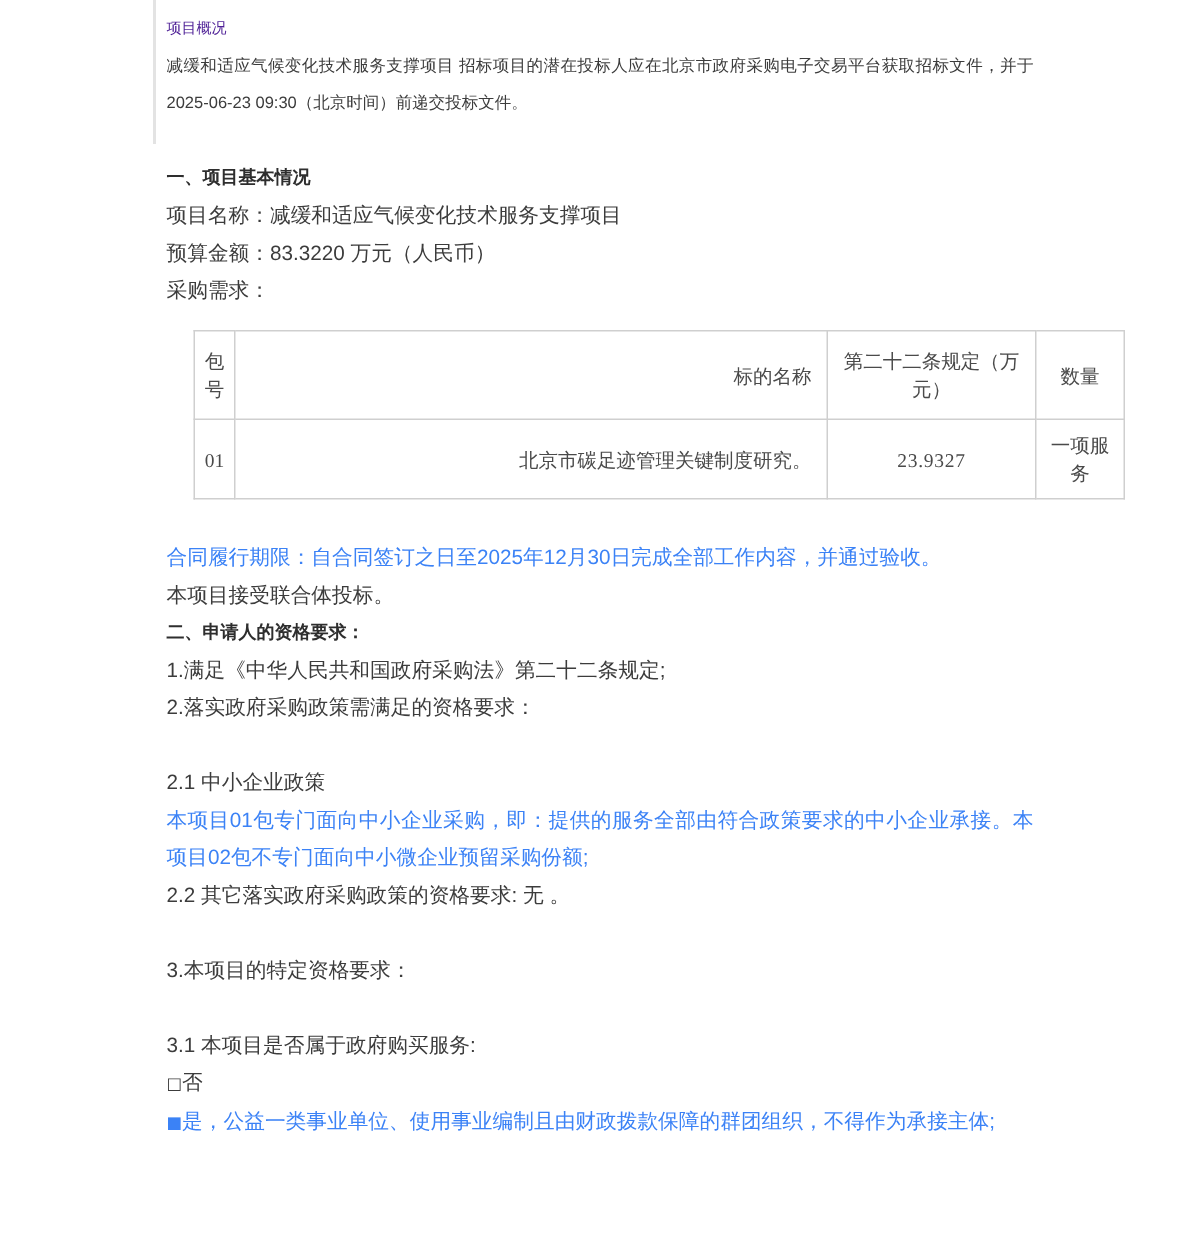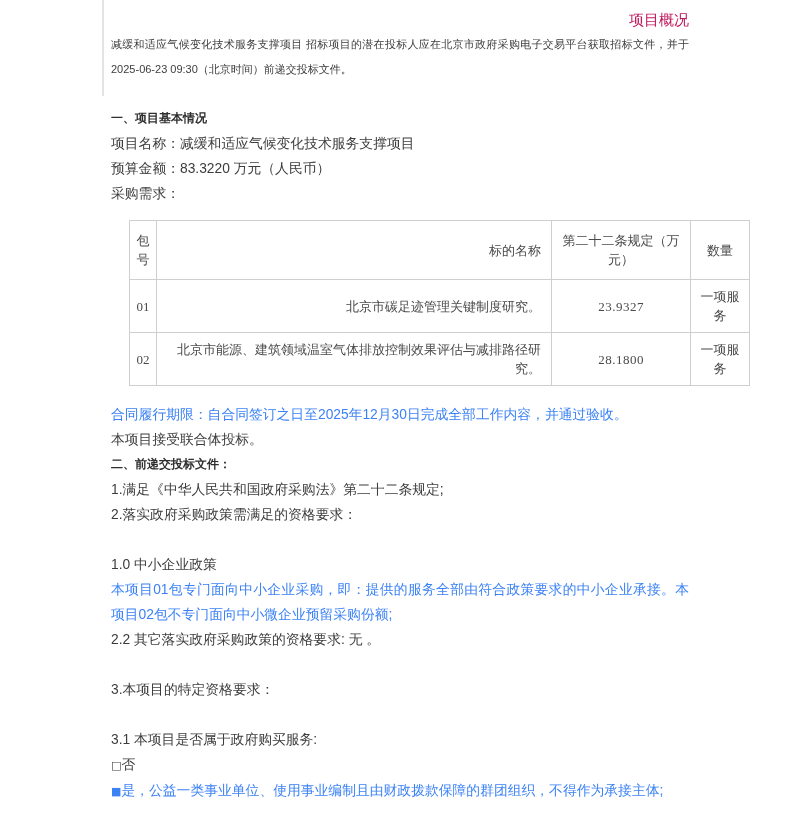"项目概况" .ov-title { color: #be185d -> #4c1d95; font-size: 15px -> 10px; text-align: right -> none }
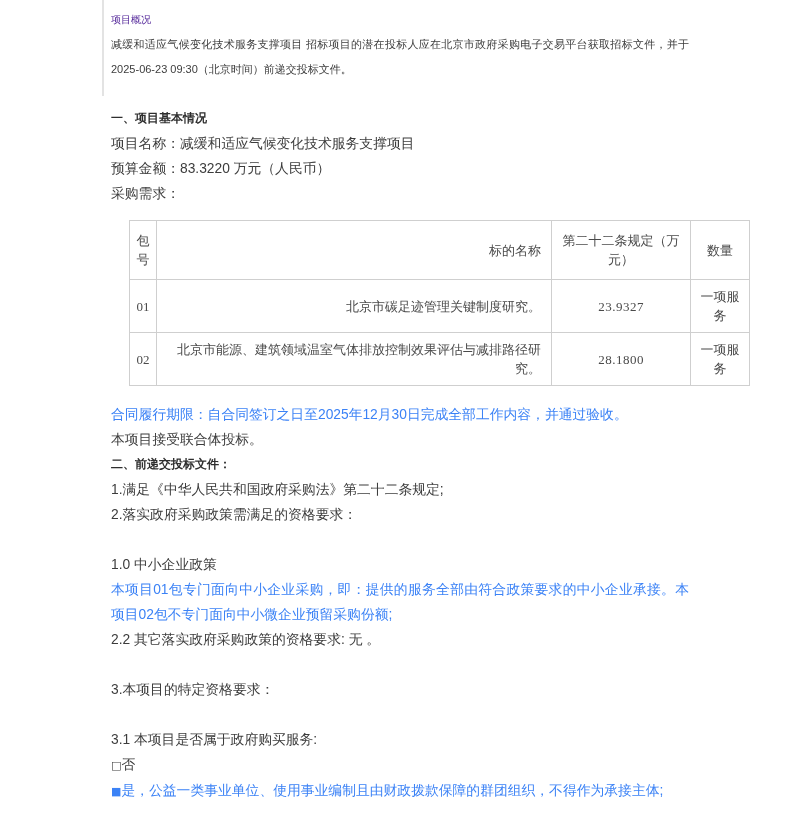"包号" .tbl-wrap { margin-bottom: 16px -> 26px }
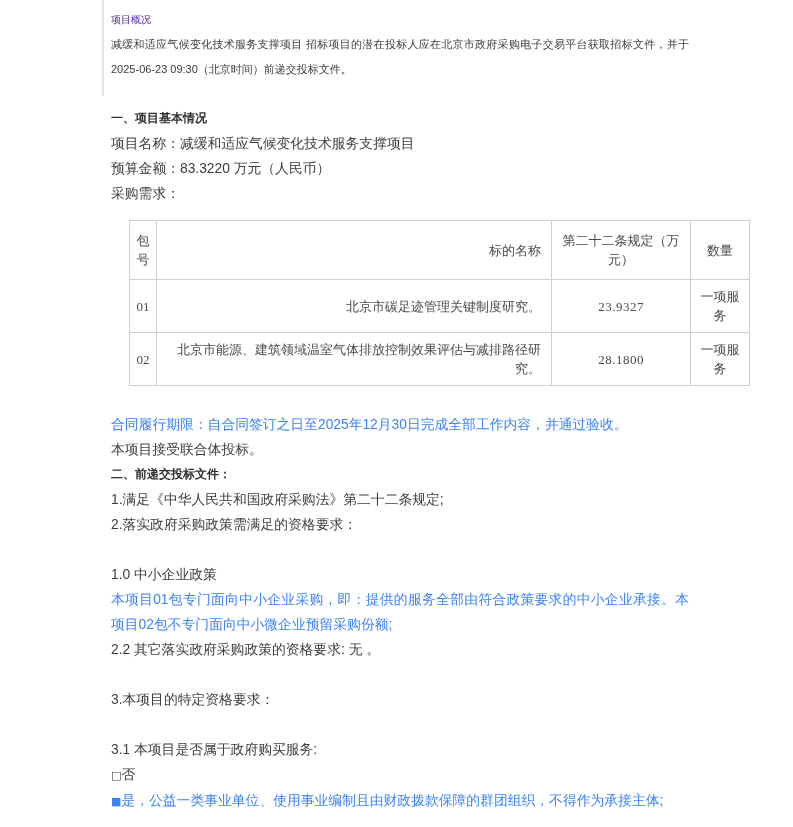"02" tr.row { html: <tr> <td>02</td> <td>北京市能源、建筑领域温室气体排放控制效果评估与减排路径研究。</td> <td>28.1800</td> <td>一项服务</td> </tr> -> none }
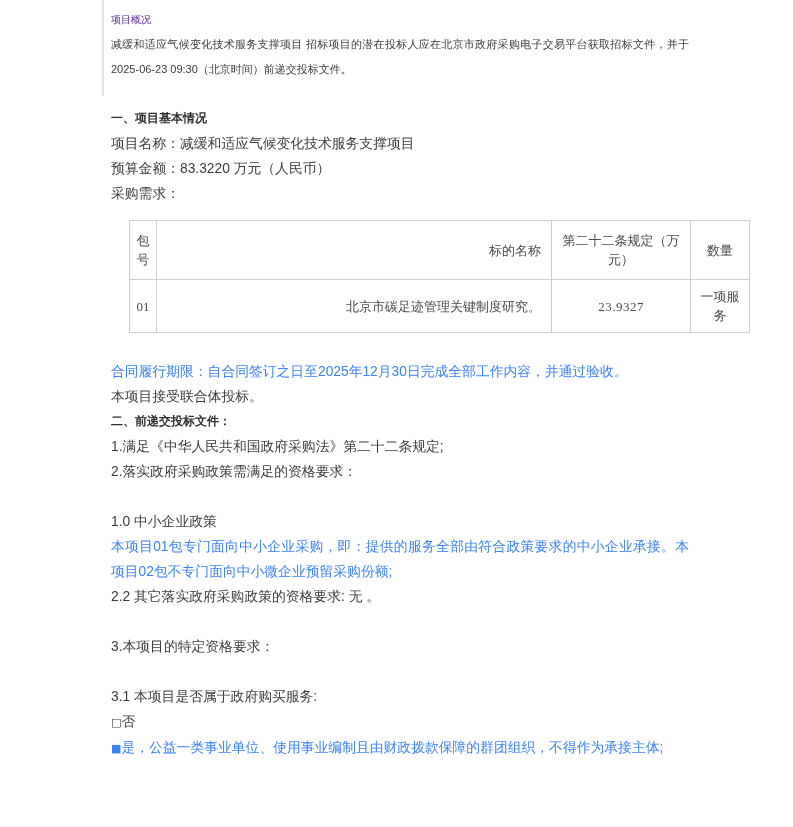"二、前递交投标文件：" div.sec-head { text: 前递交投标文件 -> 申请人的资格要求 }
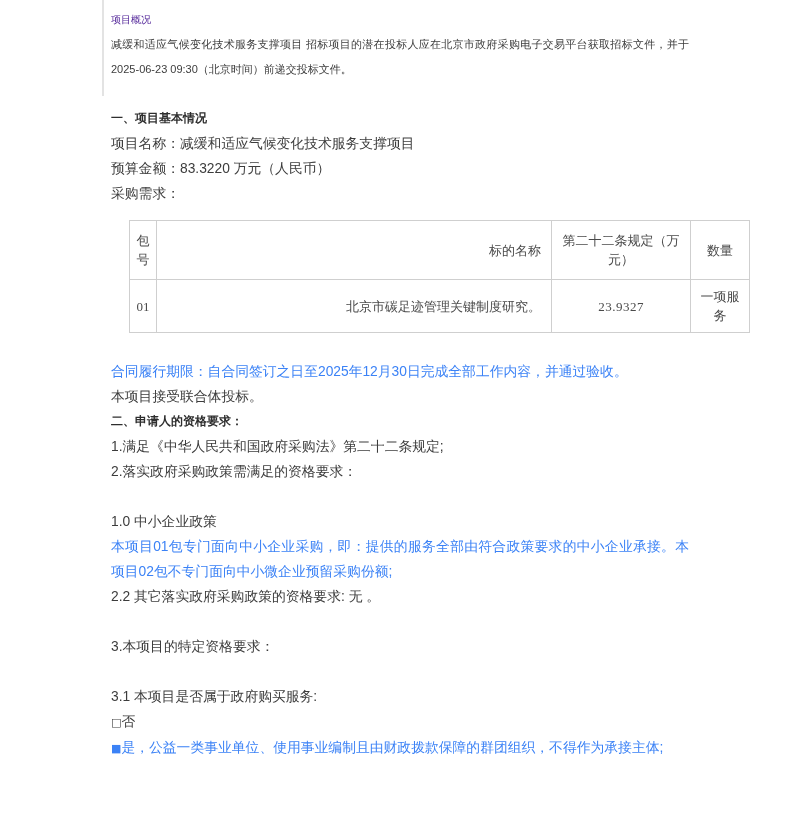"1.0 中小企业政策" div.line { text: 1.0 -> 2.1 }
